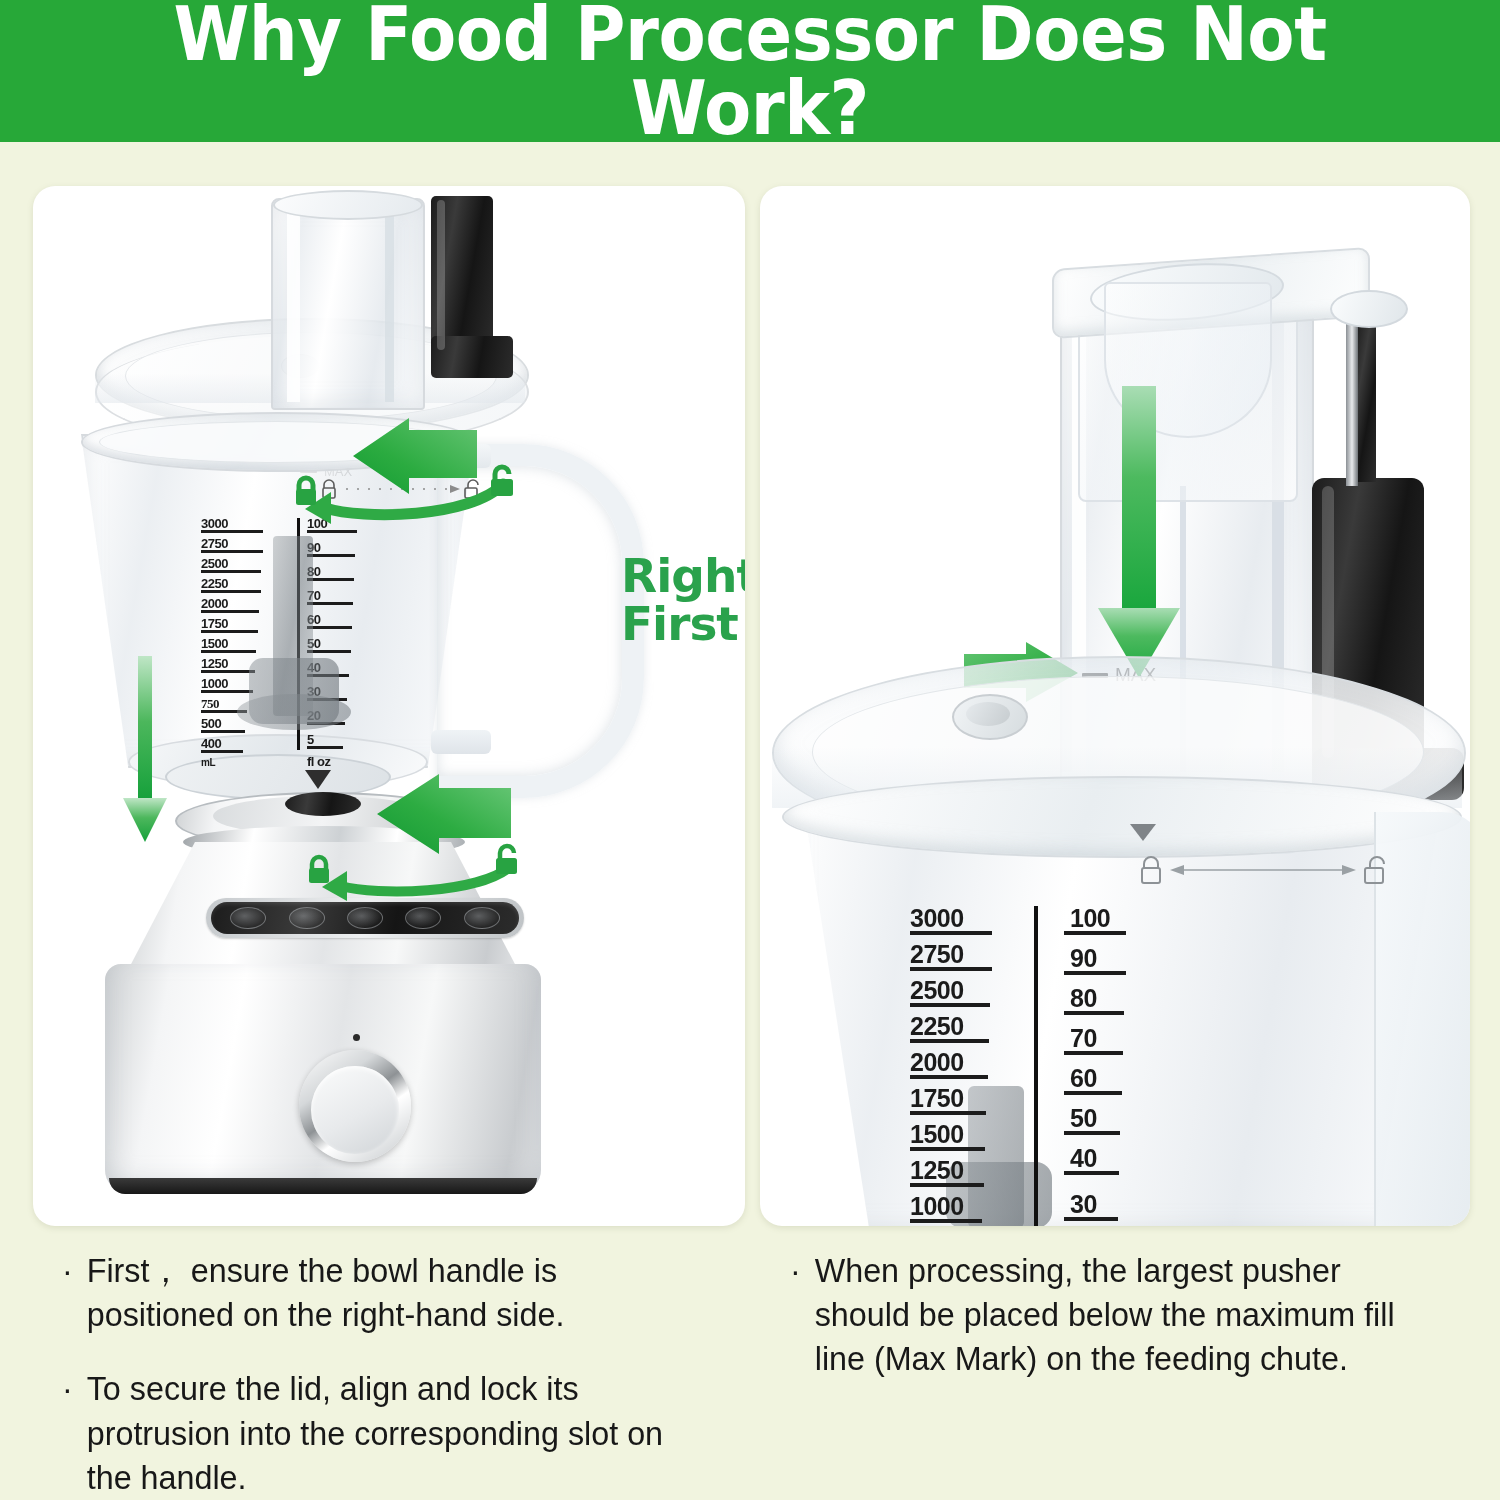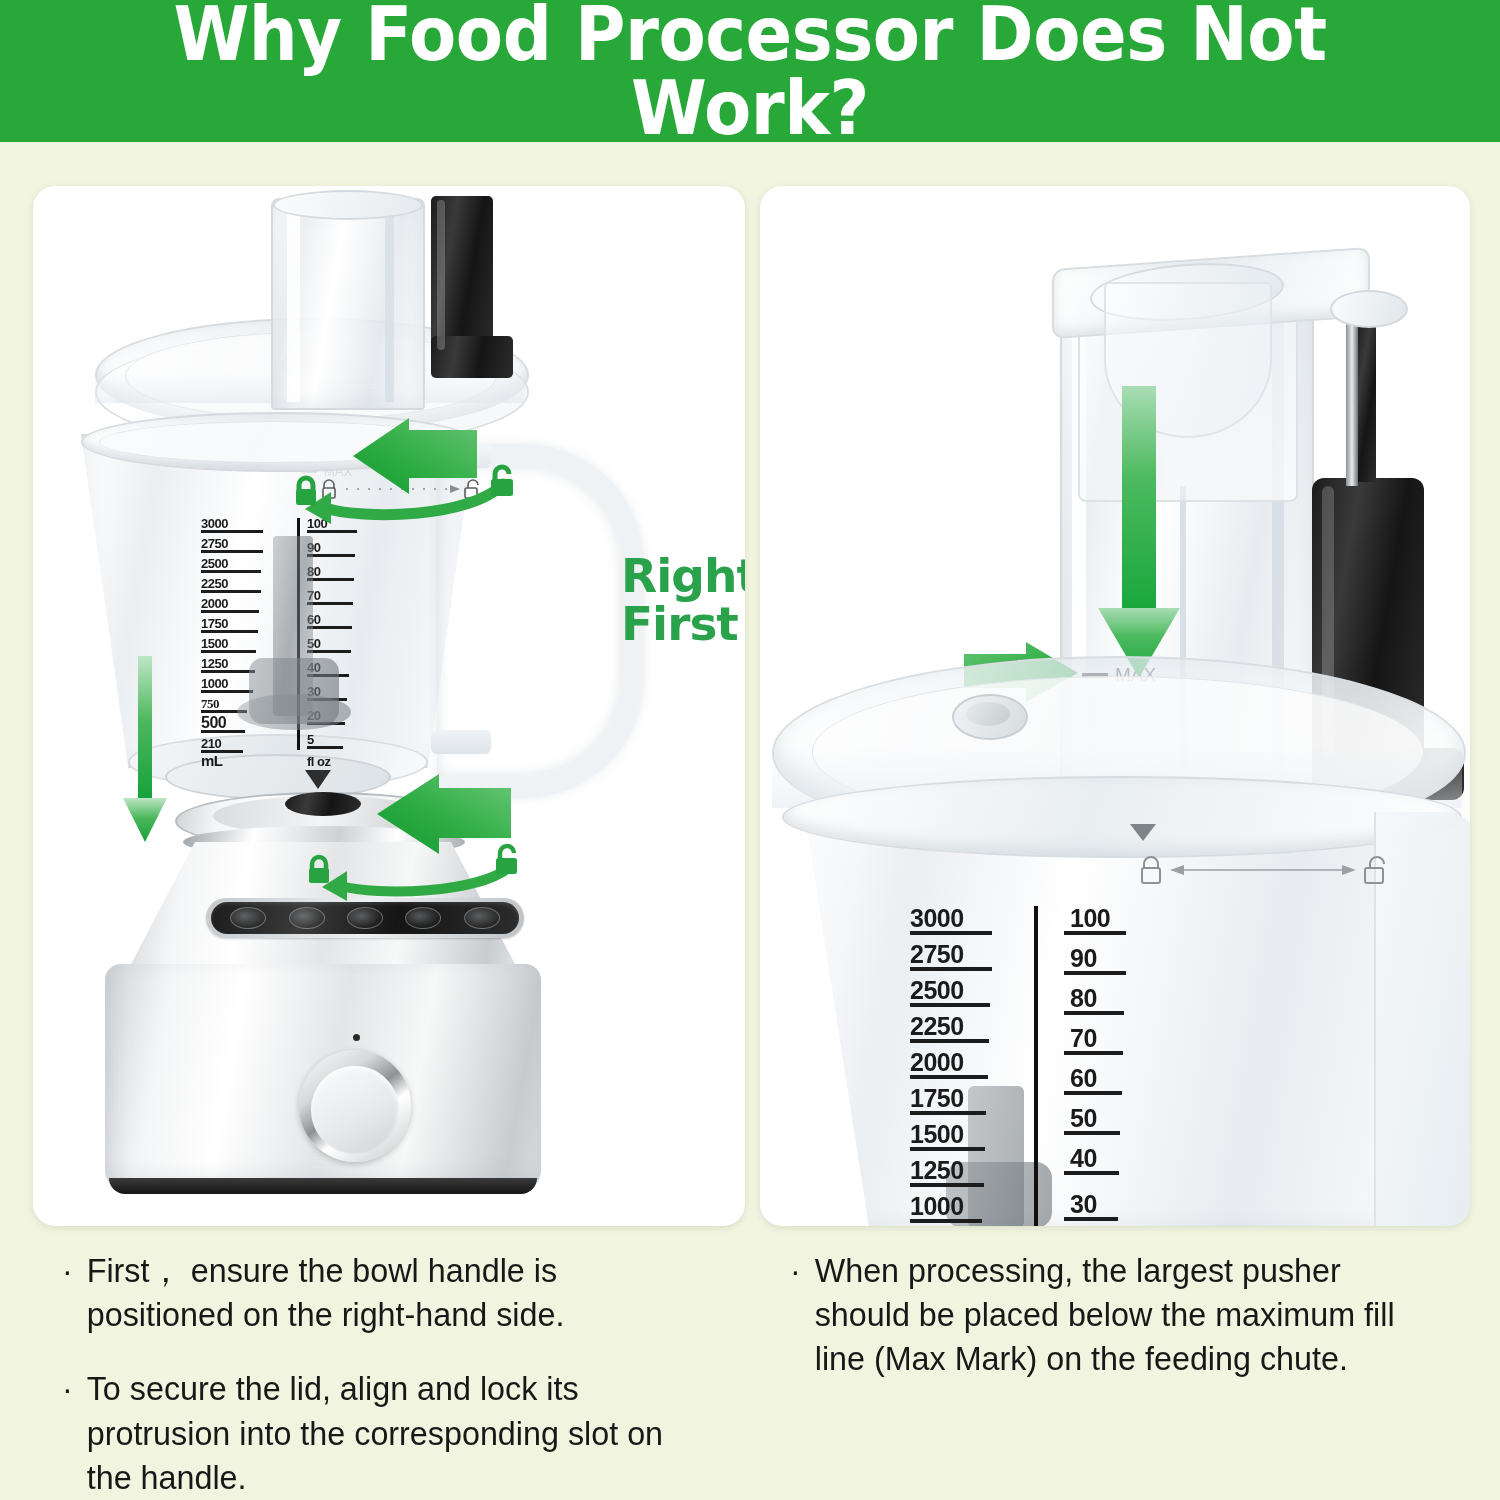"500" span.num { font-size: 16px -> 13px }
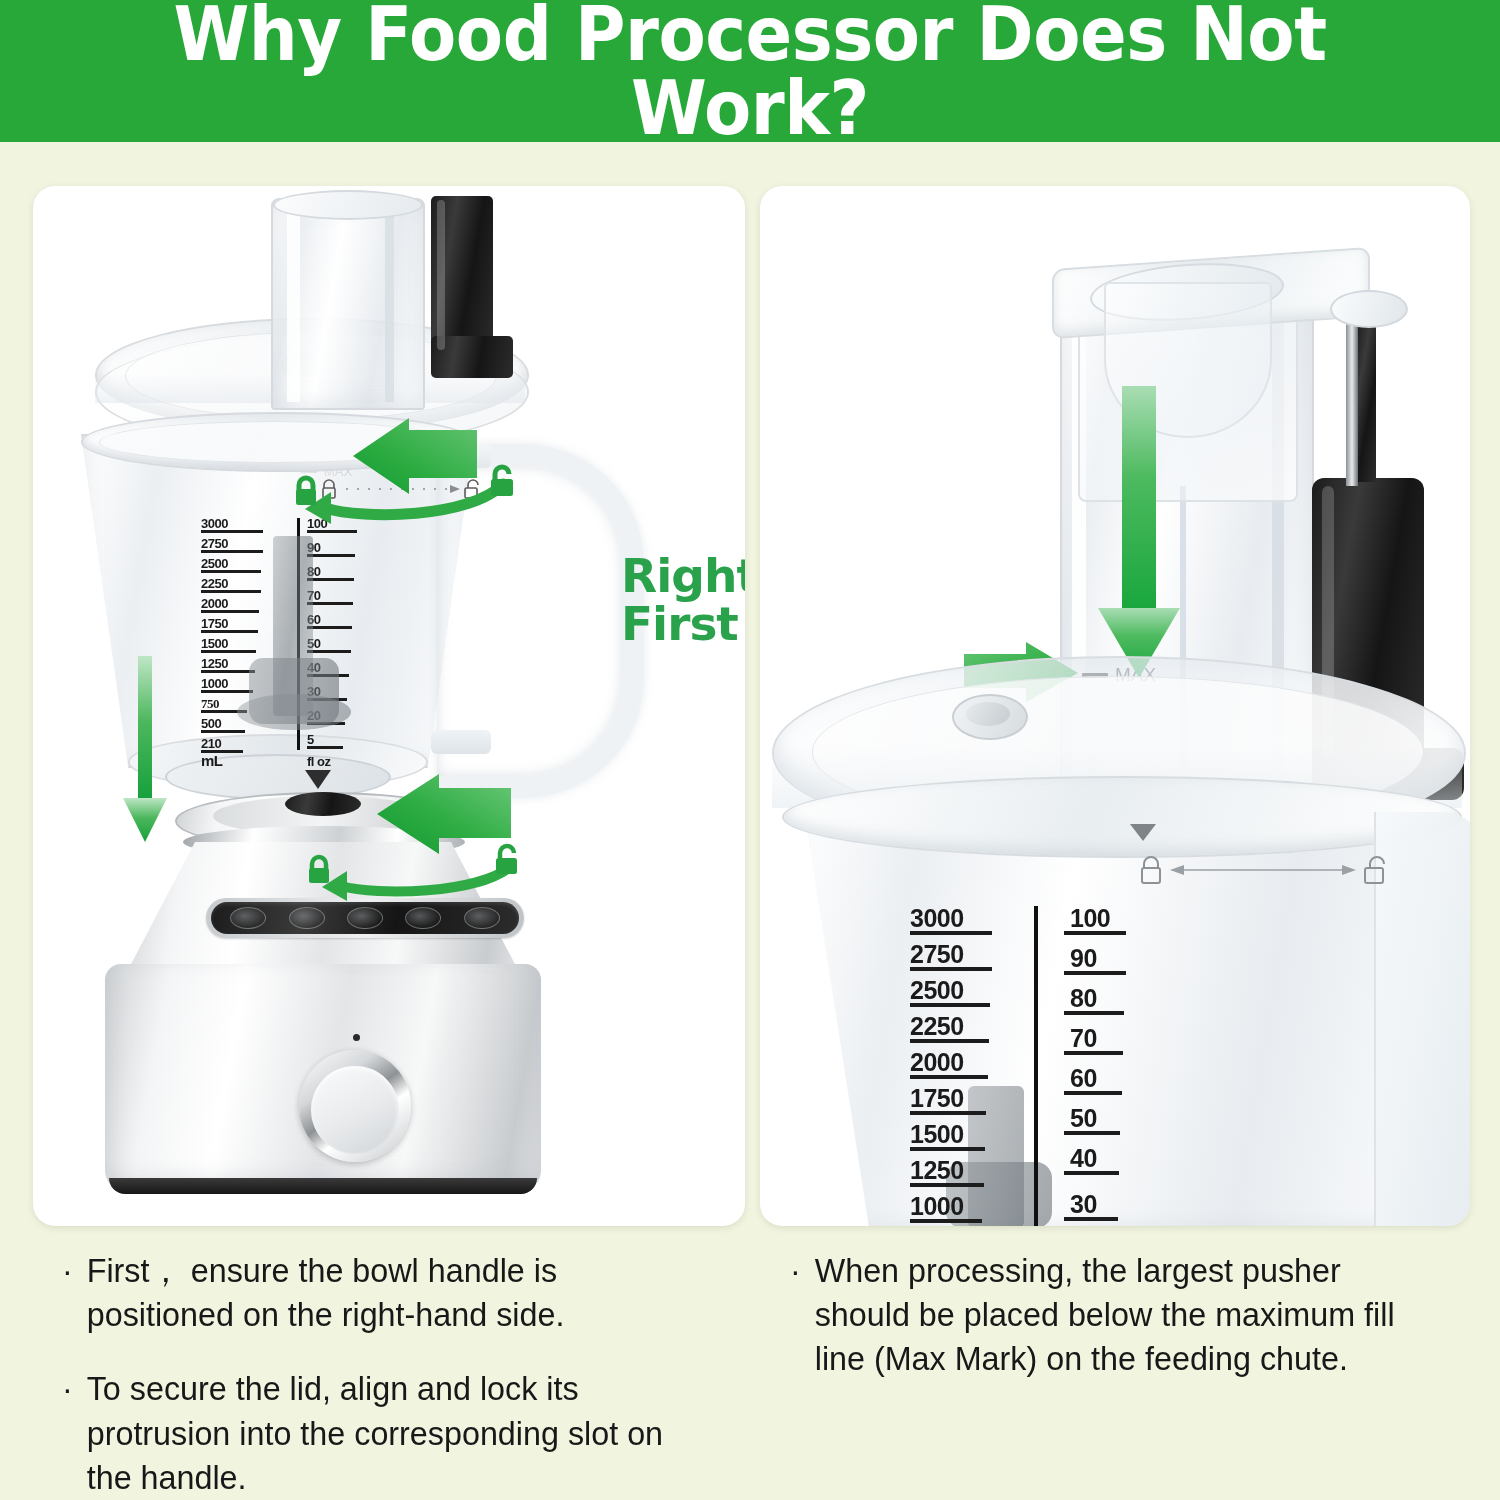"210" span.num { text: 210 -> 400 }
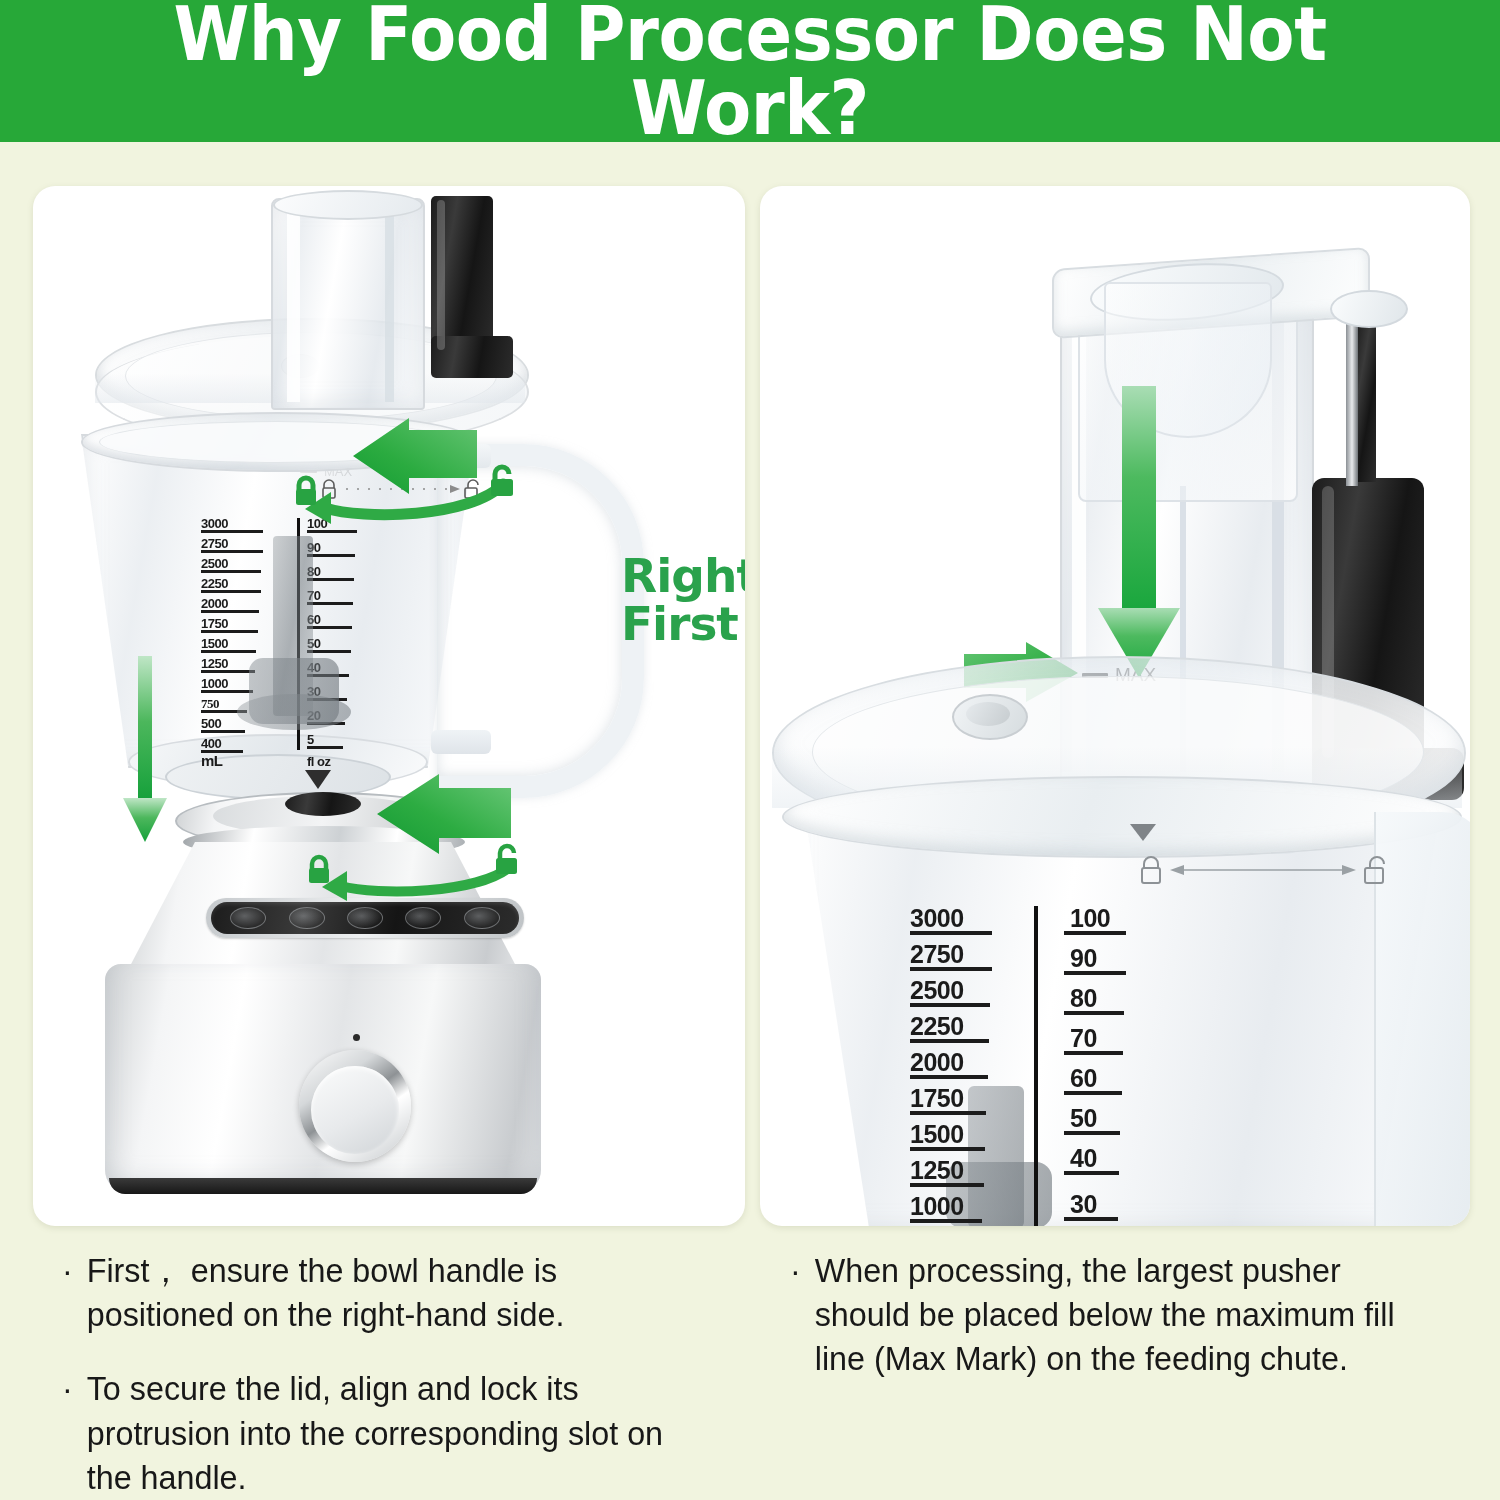"mL" span.num { font-size: 15px -> 10px }
